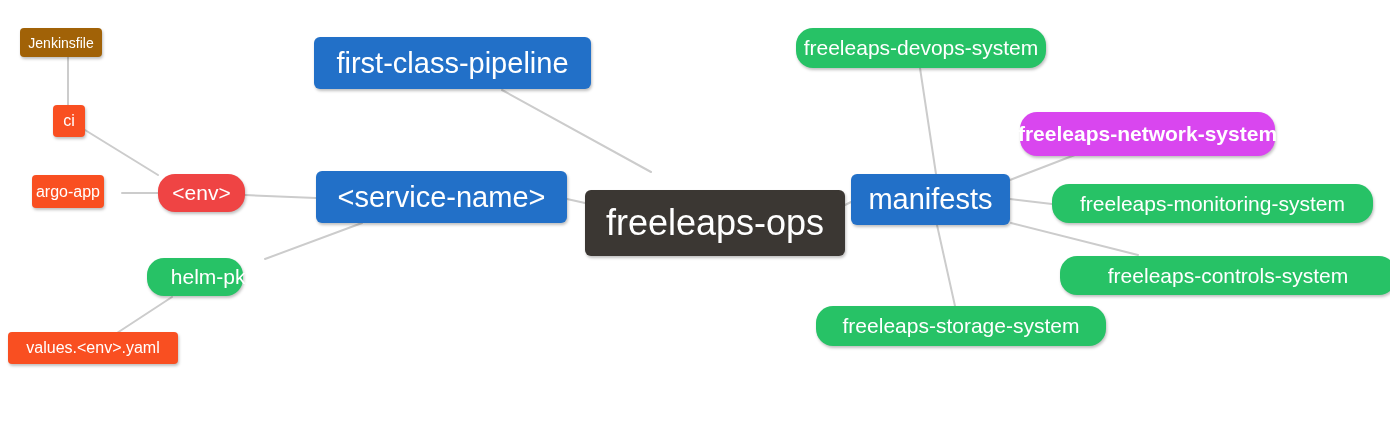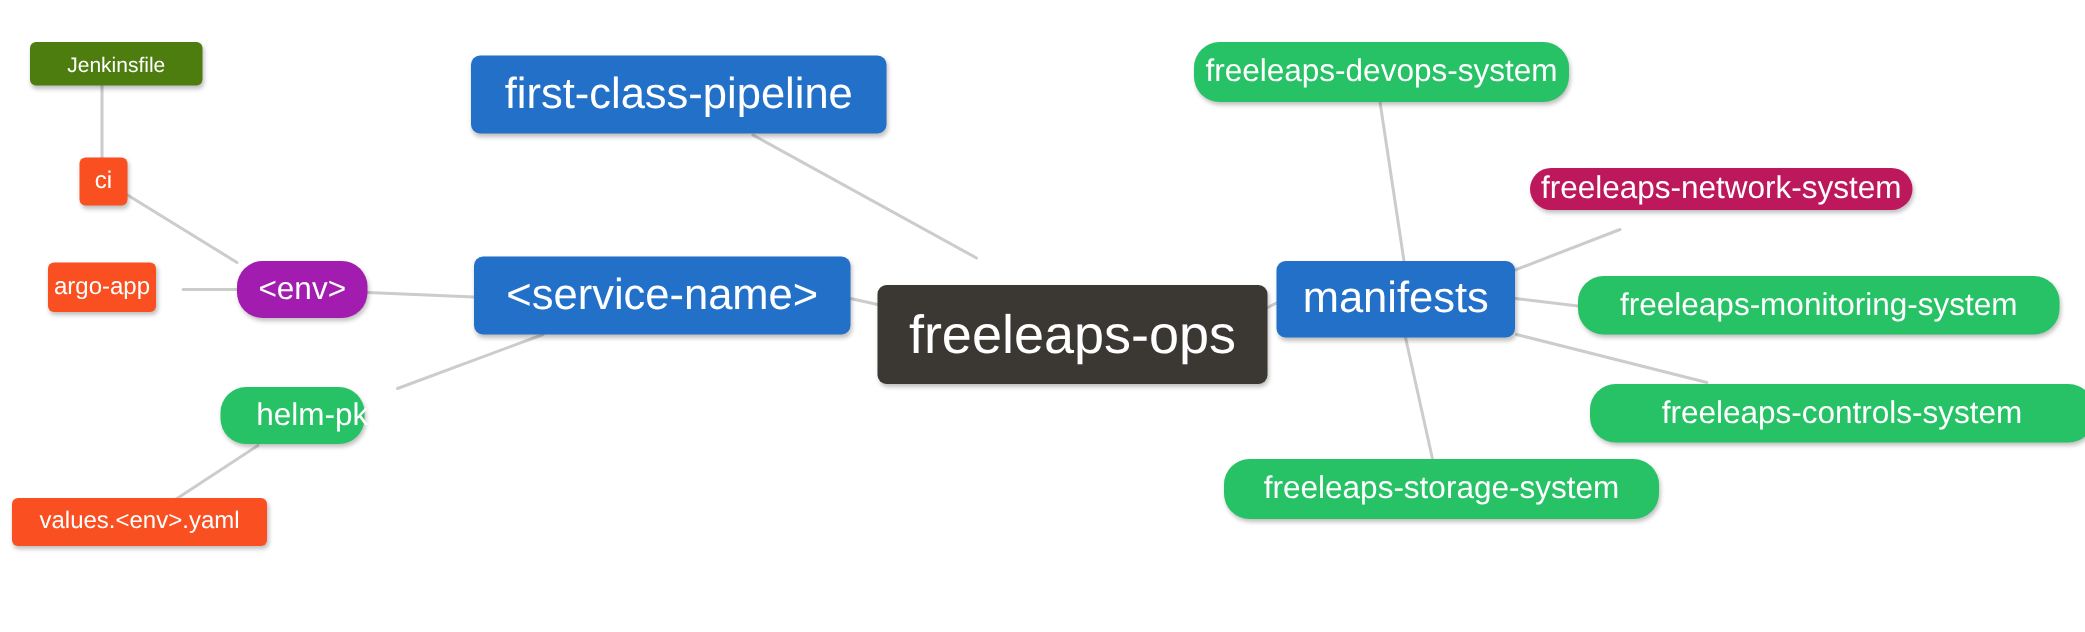"Jenkinsfile" div.node { background-color: #4d7c0f -> #a16207; width: 115px -> 82px }
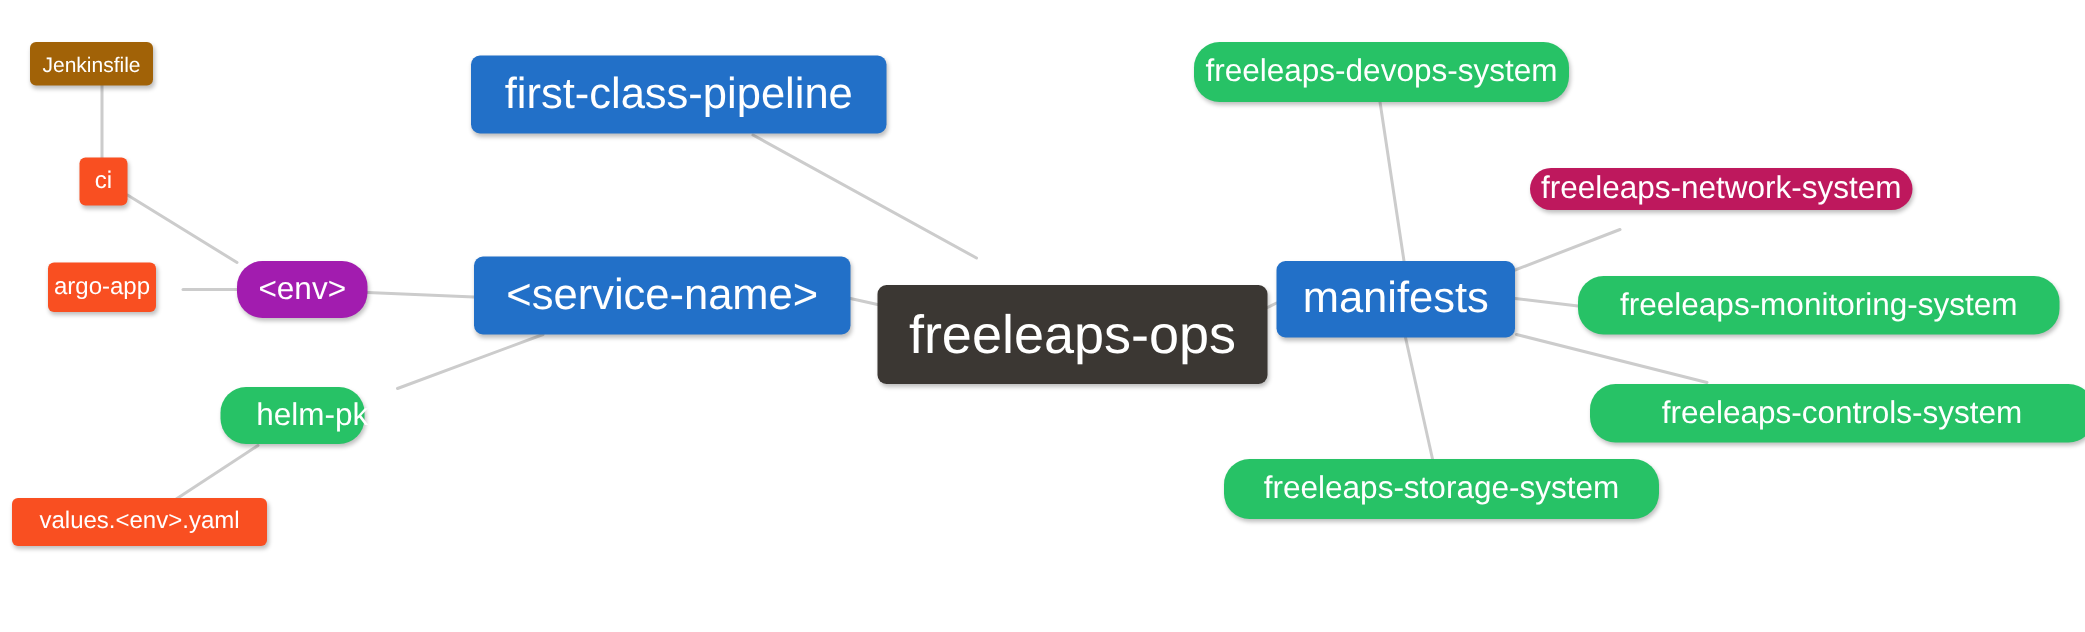"freeleaps-network-system" div.node { background-color: #be185d -> #d946ef; font-weight: none -> bold; height: 28px -> 44px }
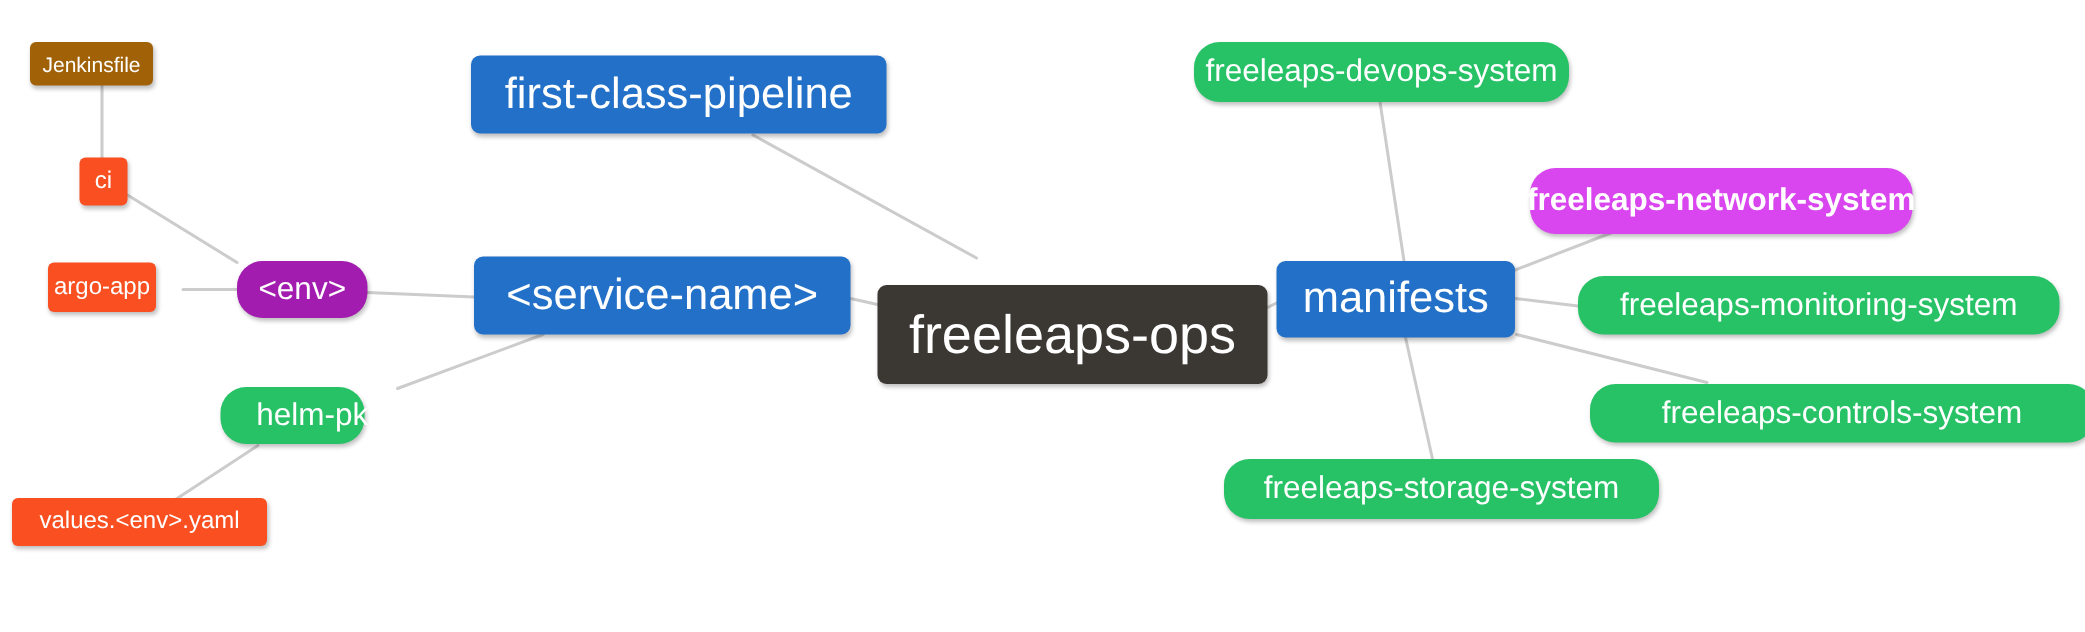"<env>" div.node { background-color: #a21caf -> #ef4444 }
